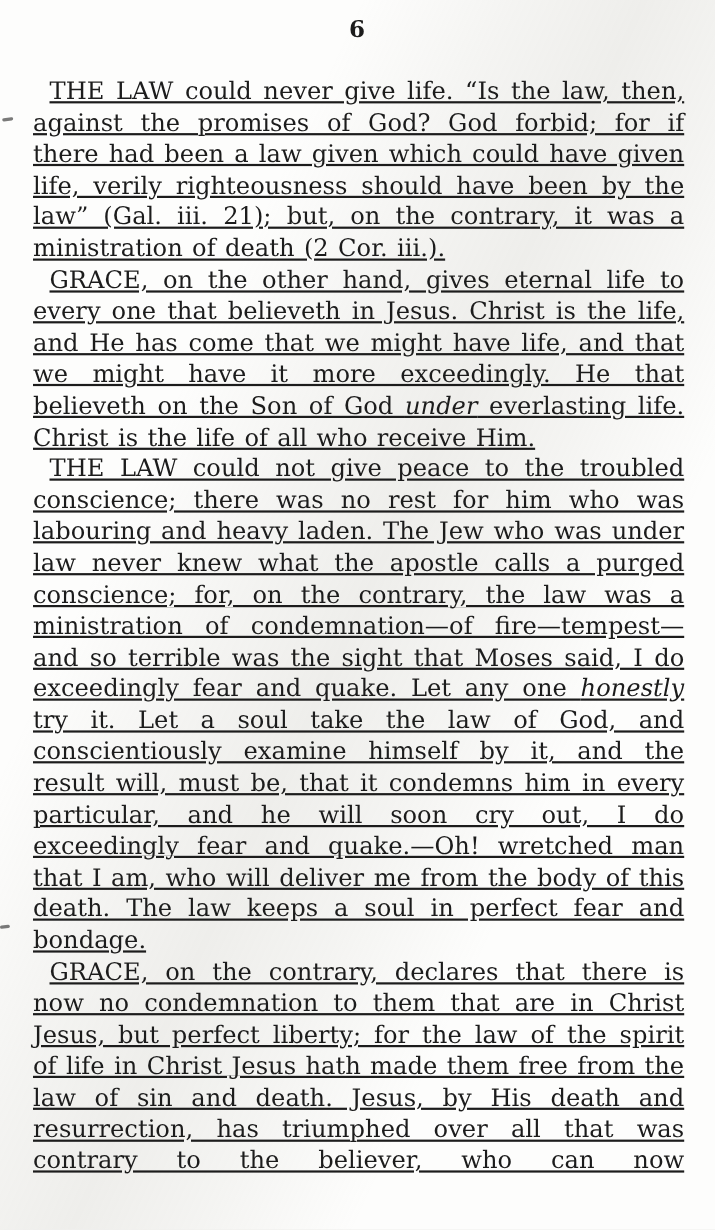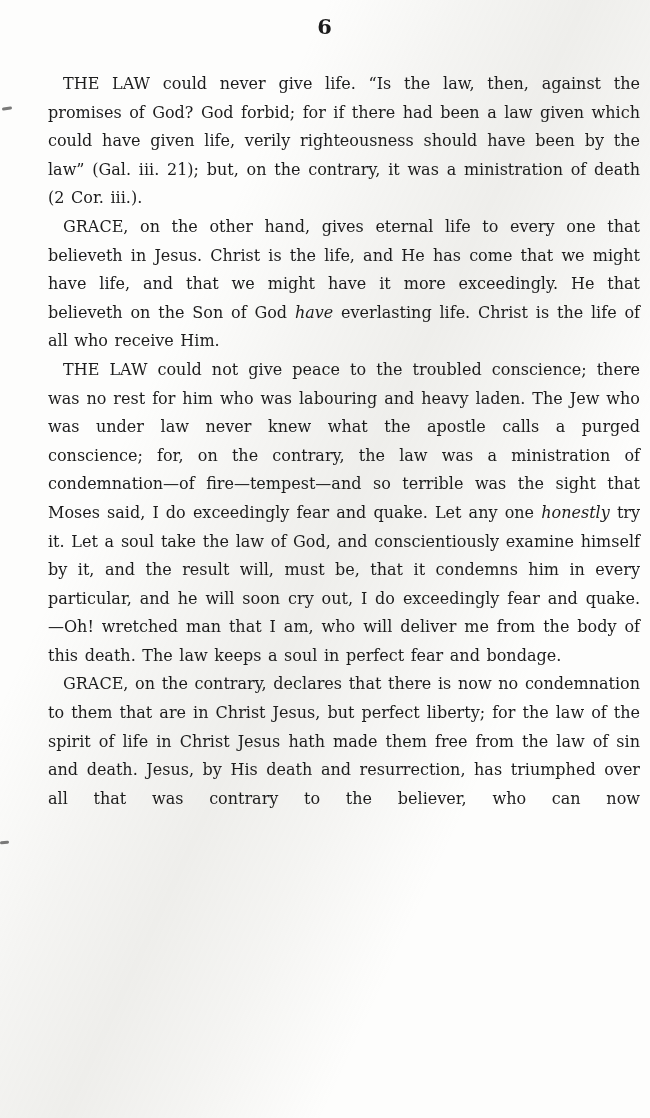"THE LAW could never give" .text-body { font-size: 16px -> 22px; left: 48px -> 30px; text-decoration: none -> underline }
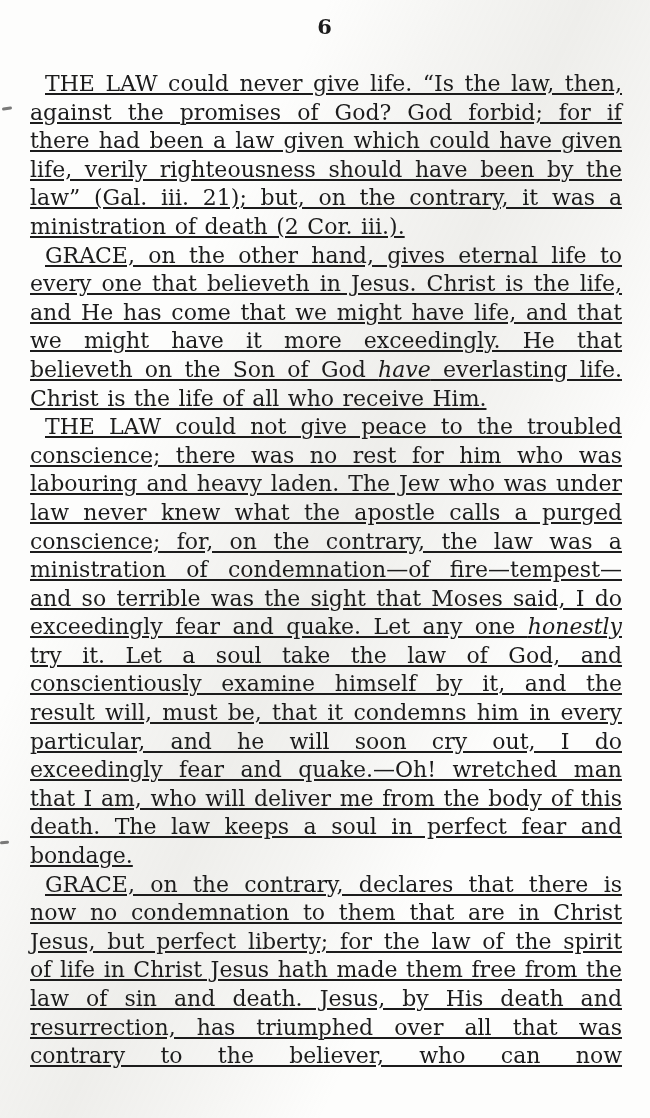"have" i { text: have -> under }
